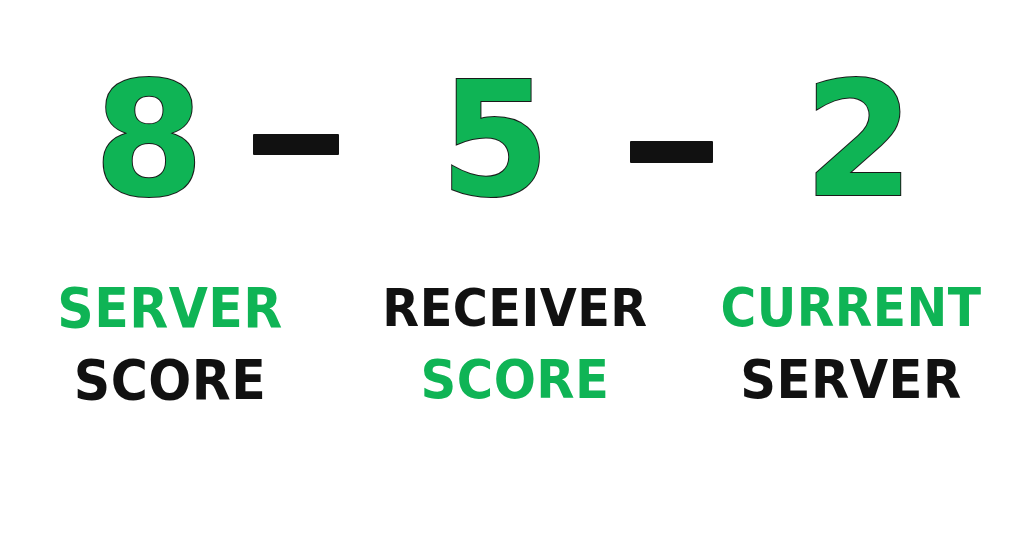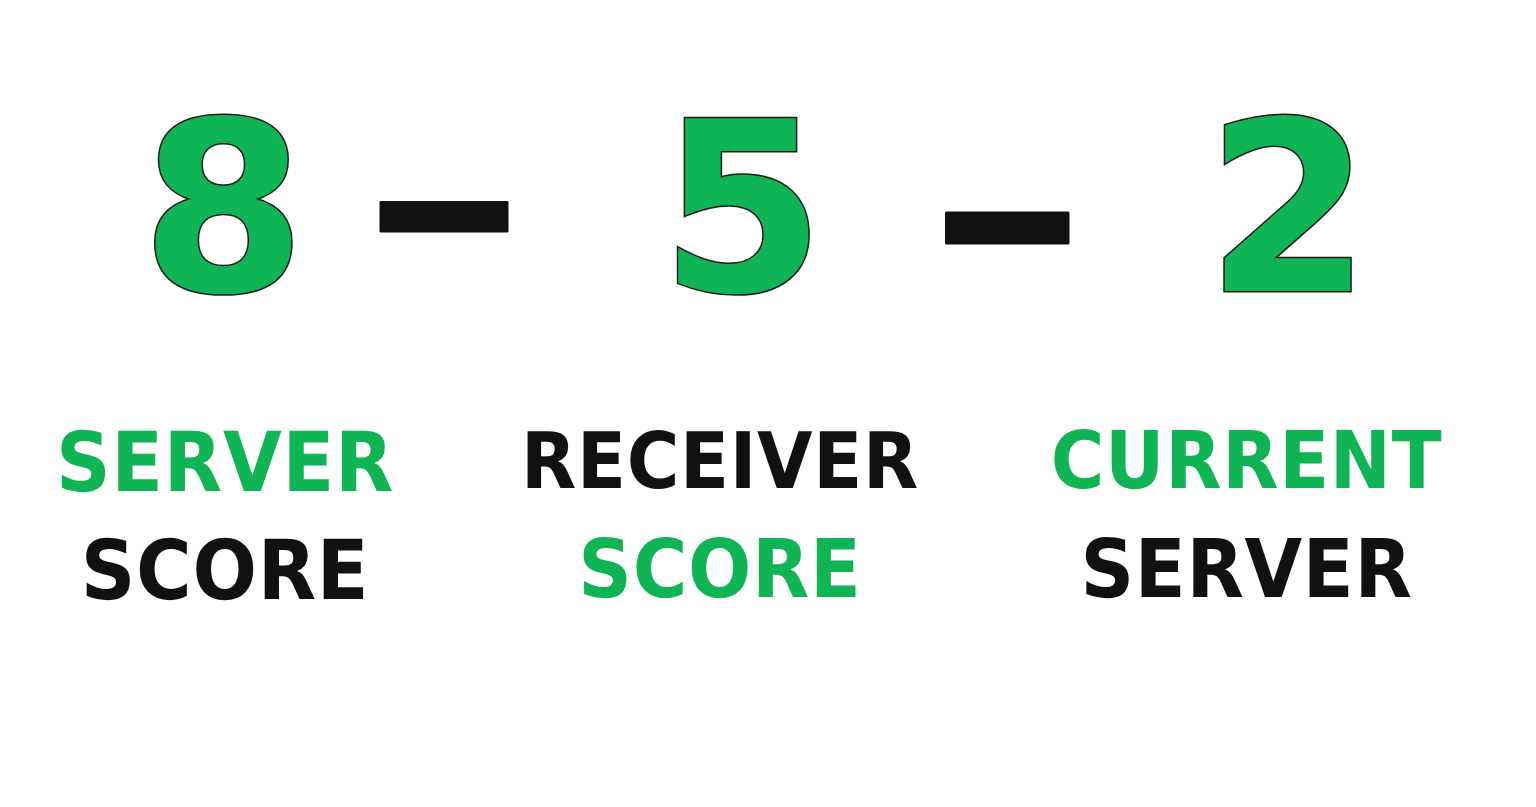"SERVER" .label-col { padding-left: none -> 20px }
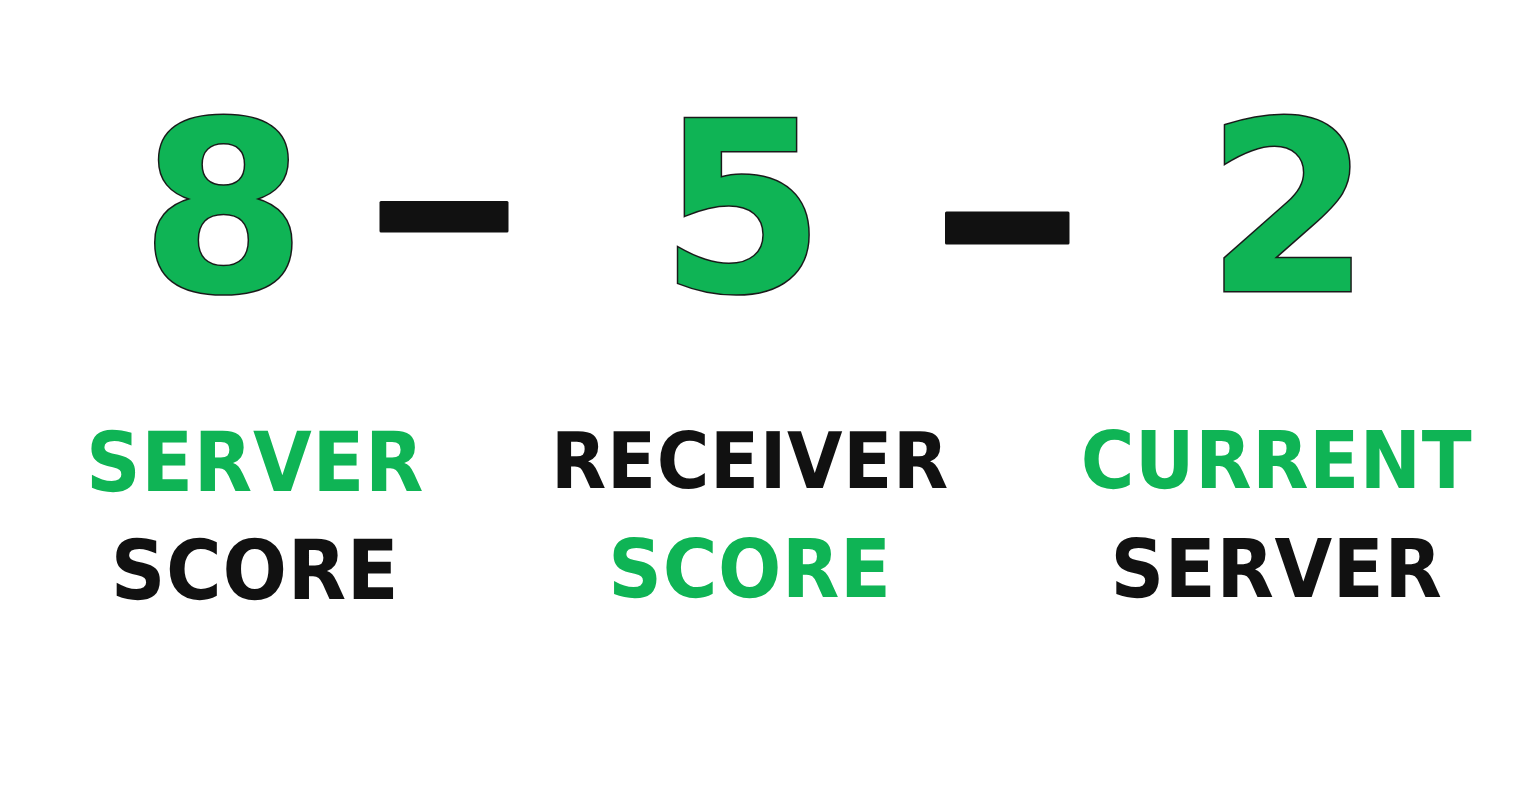"RECEIVER" #label-col-receiver { left: 315px -> 330px }
